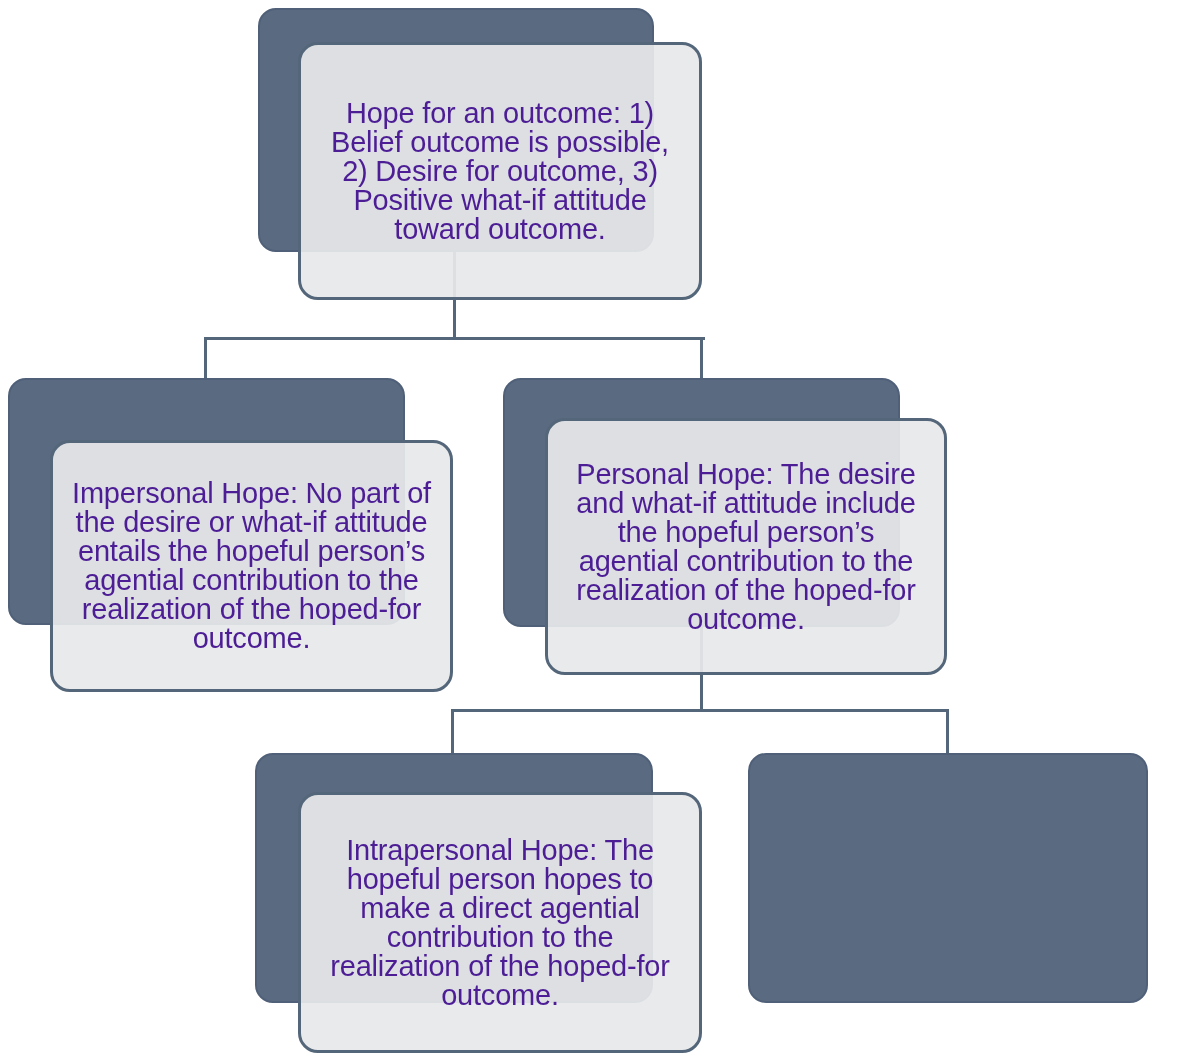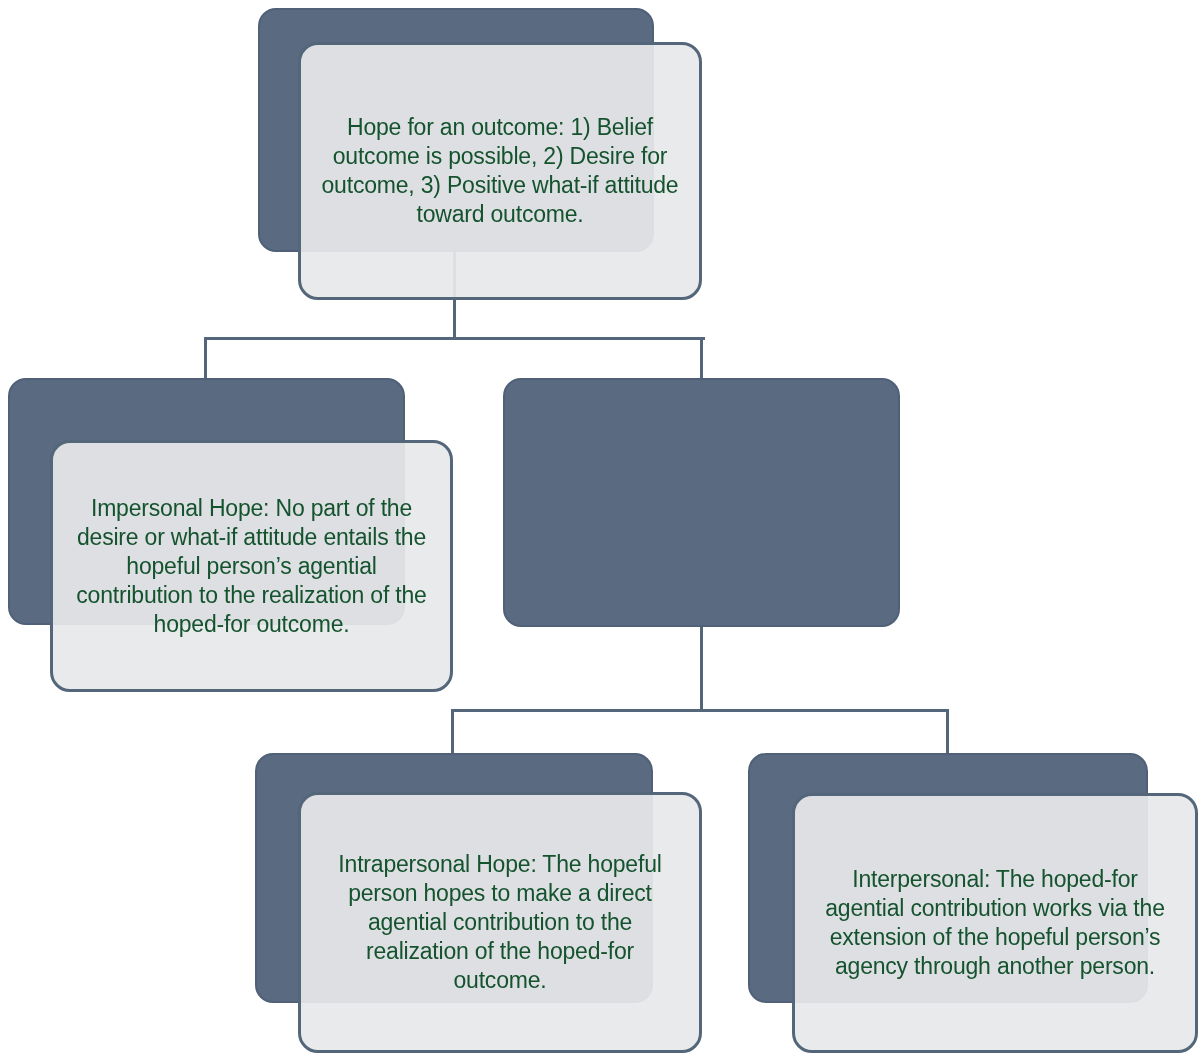"Hope for an outcome: 1)" .node-text { color: #14532d -> #4c1d95; font-size: 23px -> 29px }
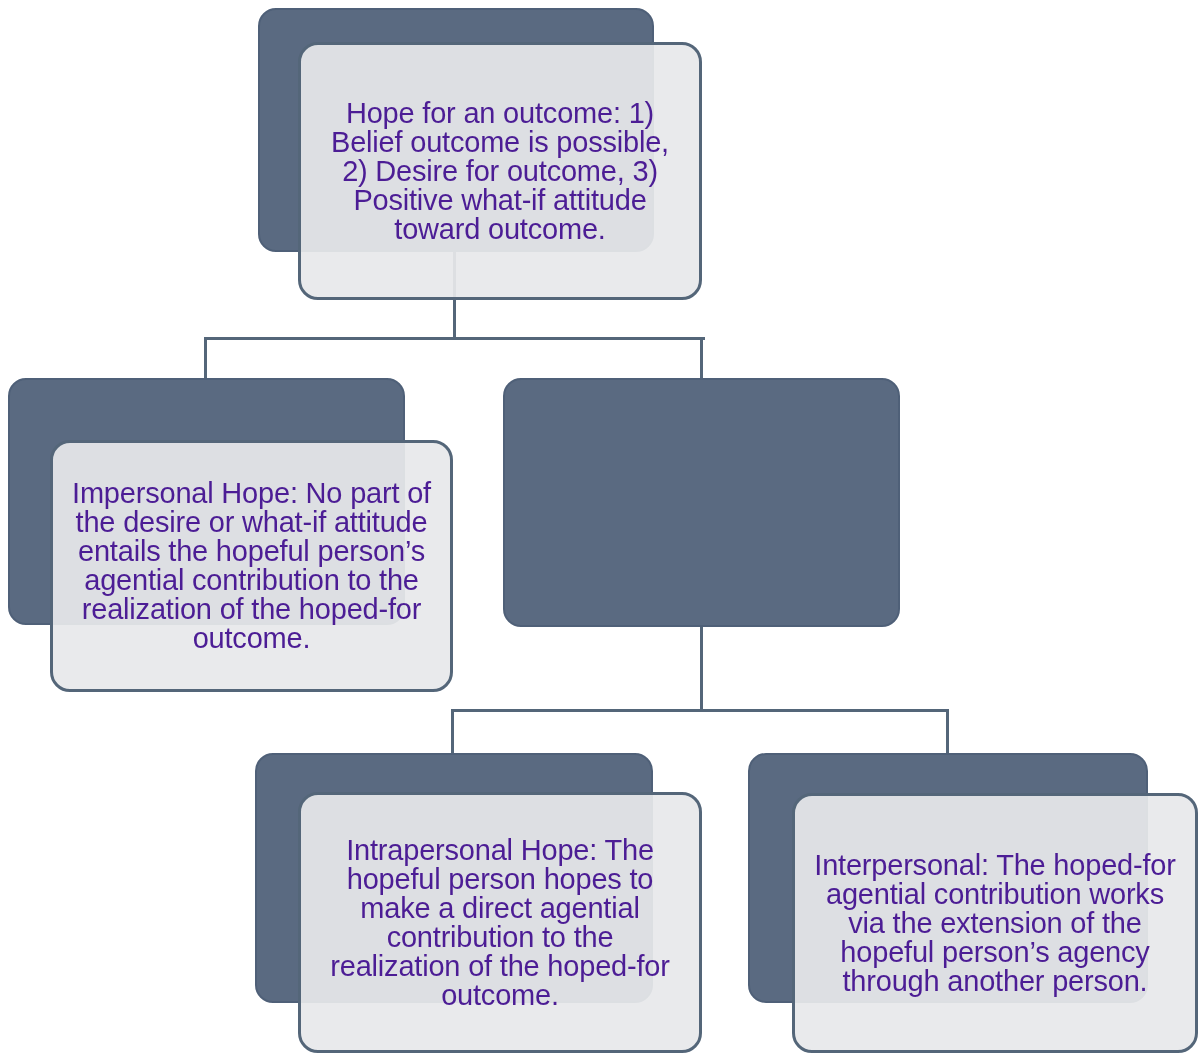"Personal Hope: The desire and" div.node-front { html: none -> <div> <span>Personal Hope: The desire and what-if attitude include the hopeful person’s agential contribution to the realization of the hoped-for outcome.</span> </div> }
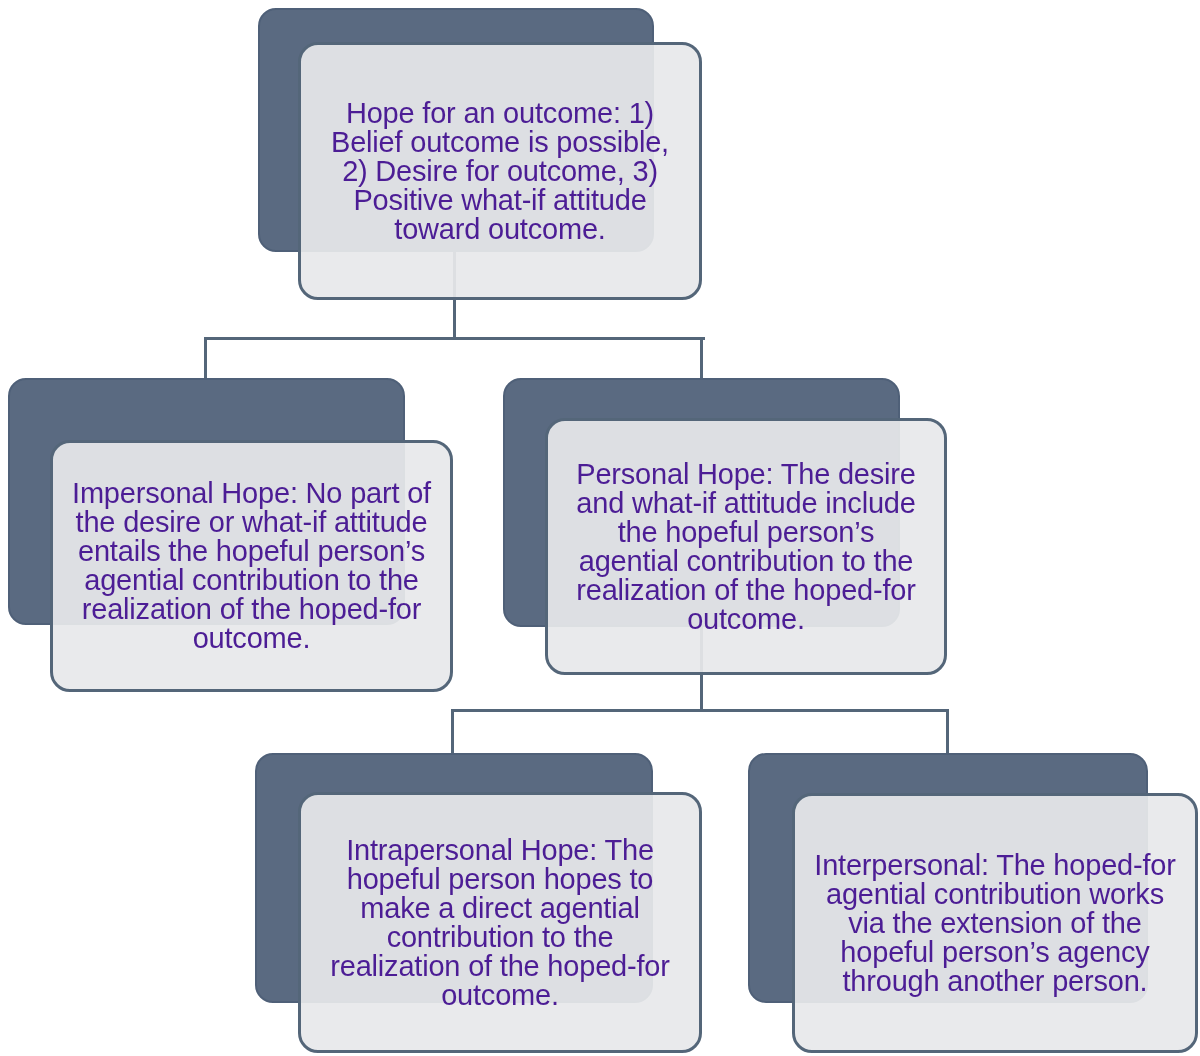"Interpersonal: The hoped-for agential" div.node-front { html: <div> <span>Interpersonal: The hoped-for agential contribution works via the extension of the hopeful person’s agency through another person.</span> </div> -> none }
